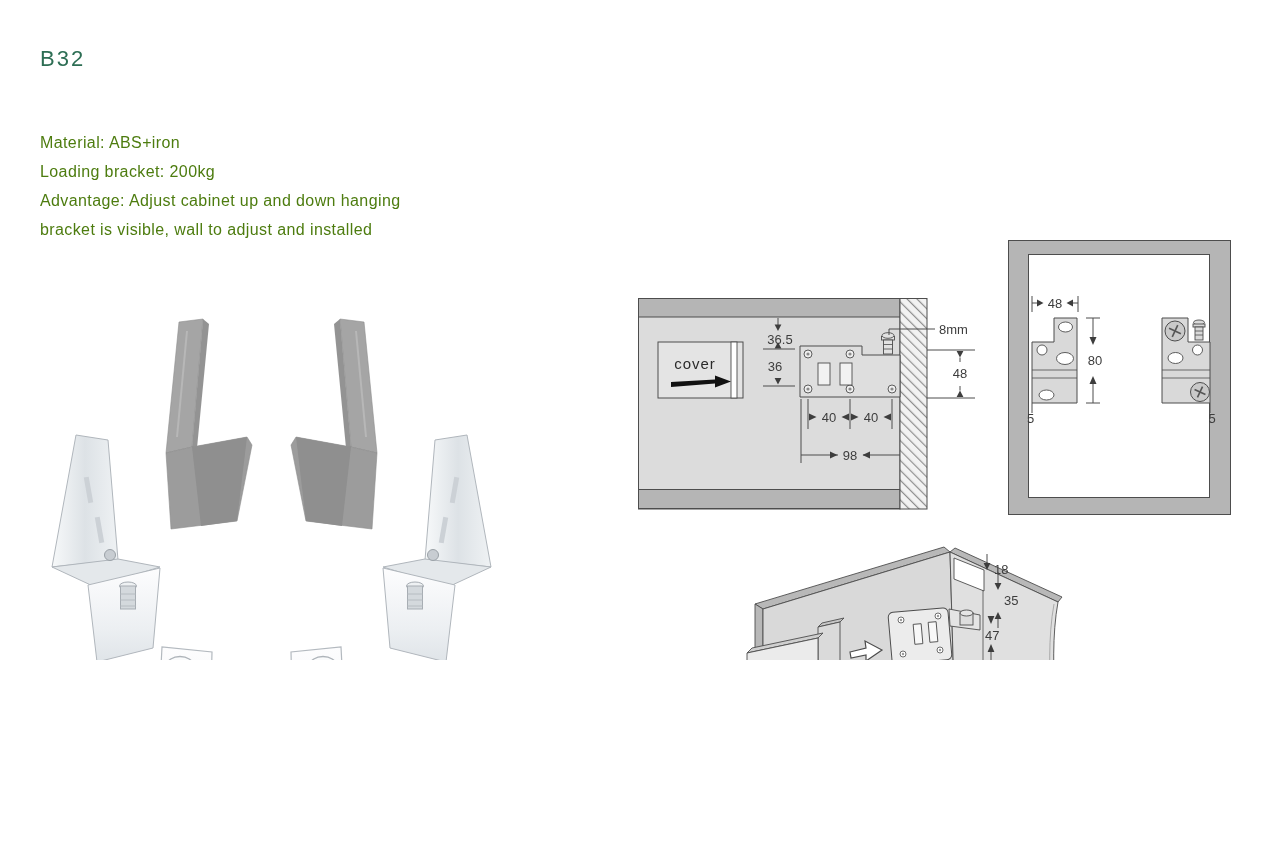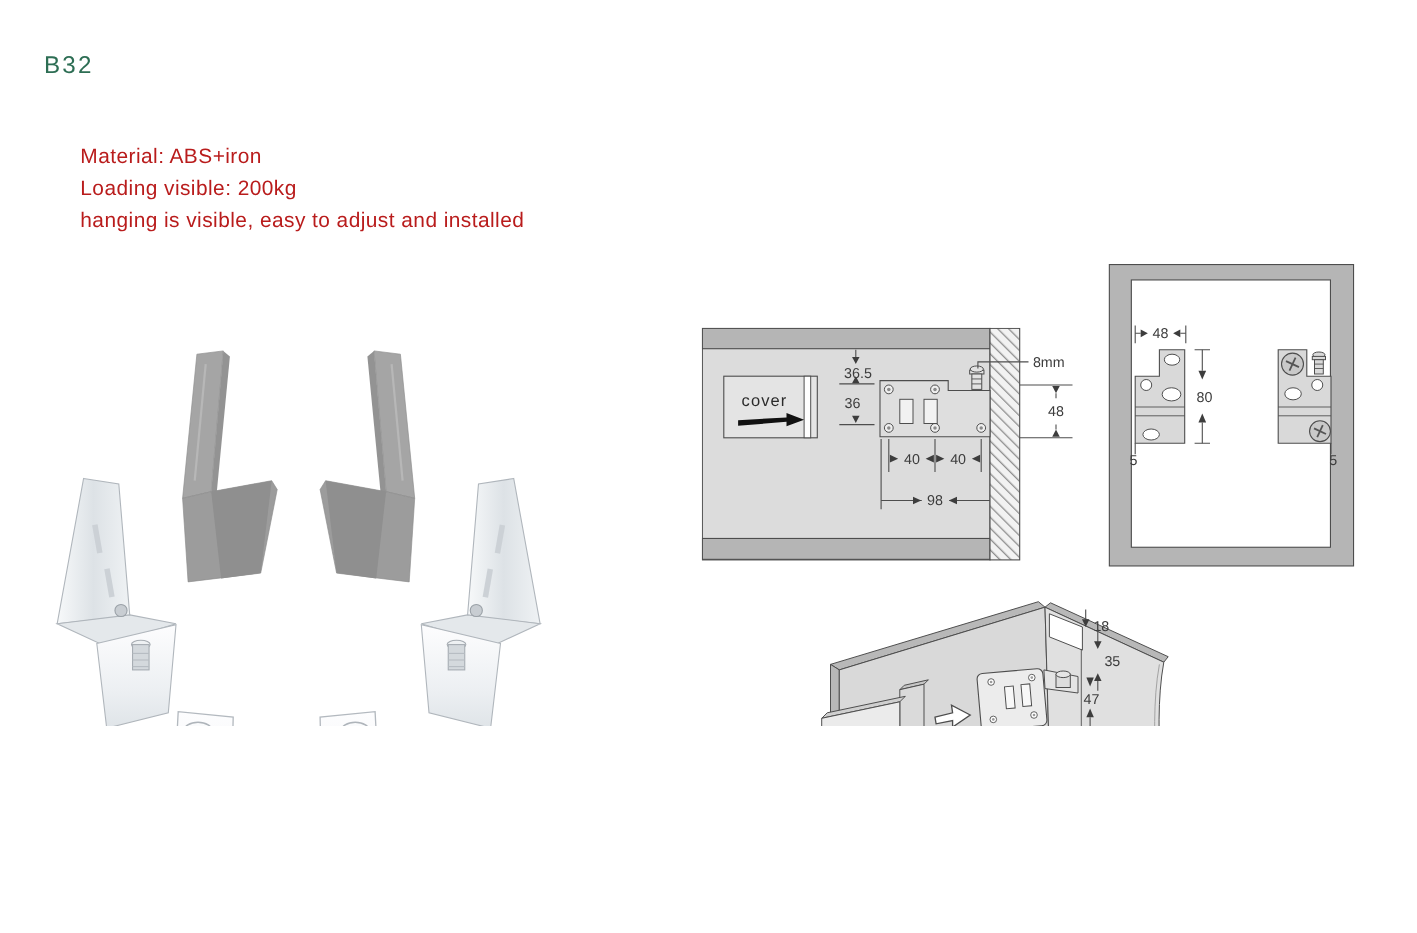"Material: ABS+iron" .specs { color: #b91c1c -> #4d7c0f; font-size: 19px -> 16px; margin-left: 33px -> none }
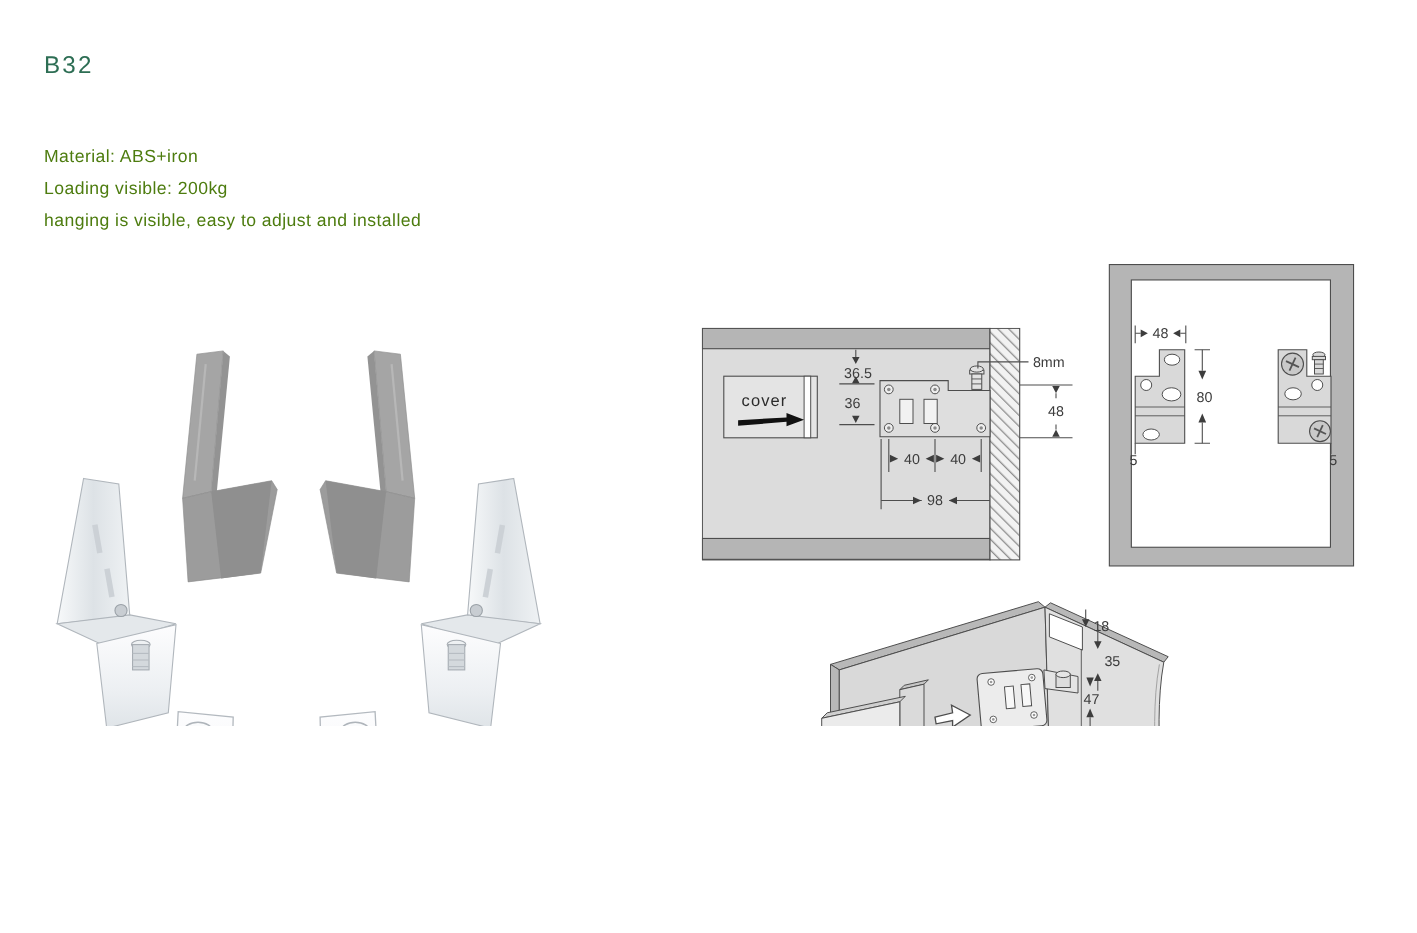"Loading visible: 200kg" div { text: visible -> bracket }
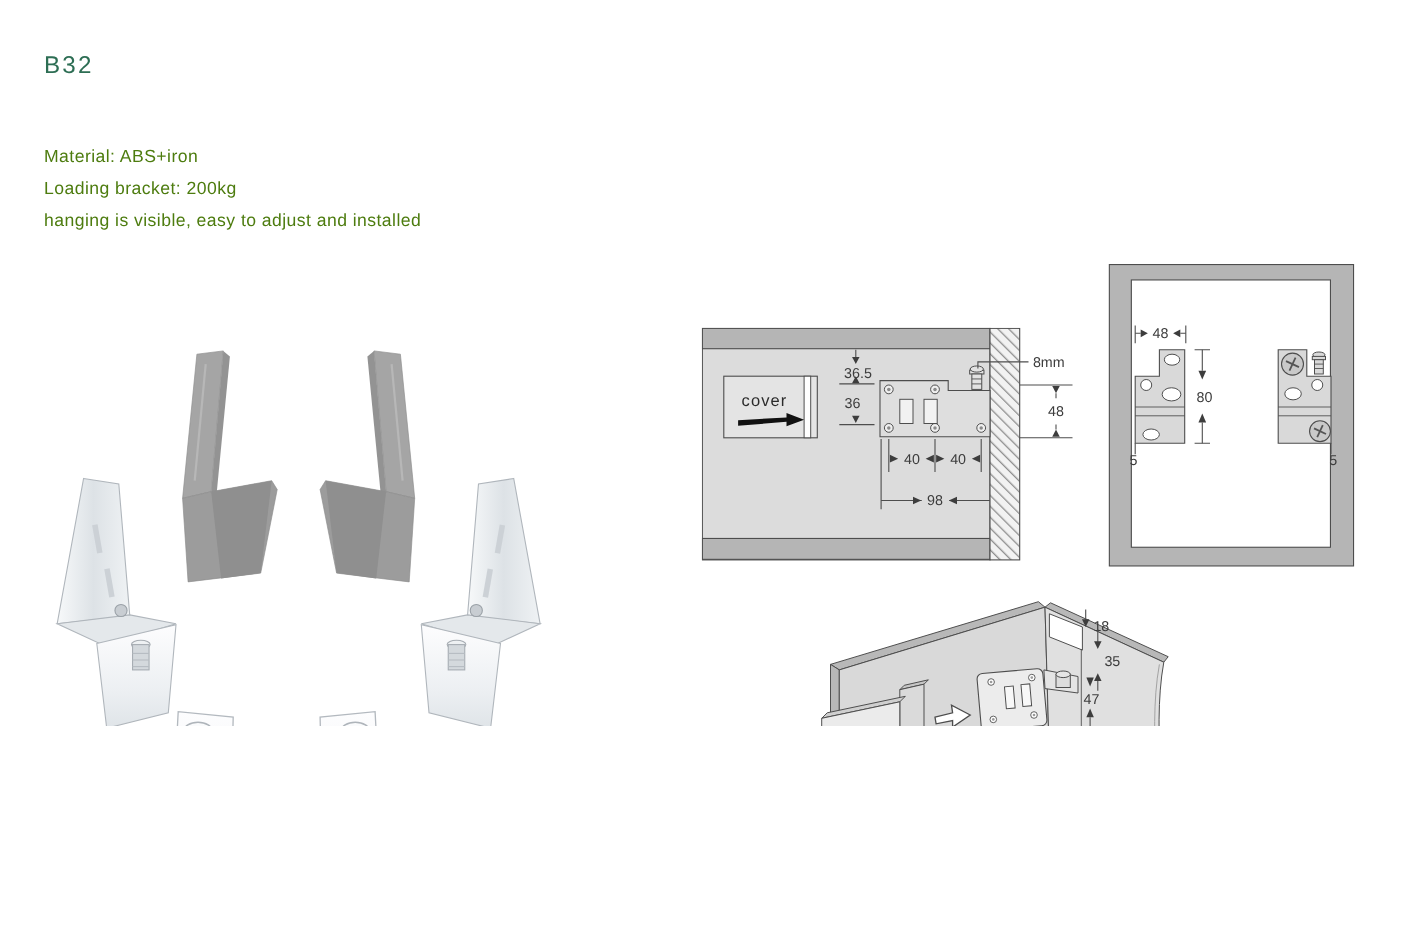"Advantage: Adjust cabinet up and" div { html: none -> <div>Advantage: Adjust cabinet up and down hanging</div> }
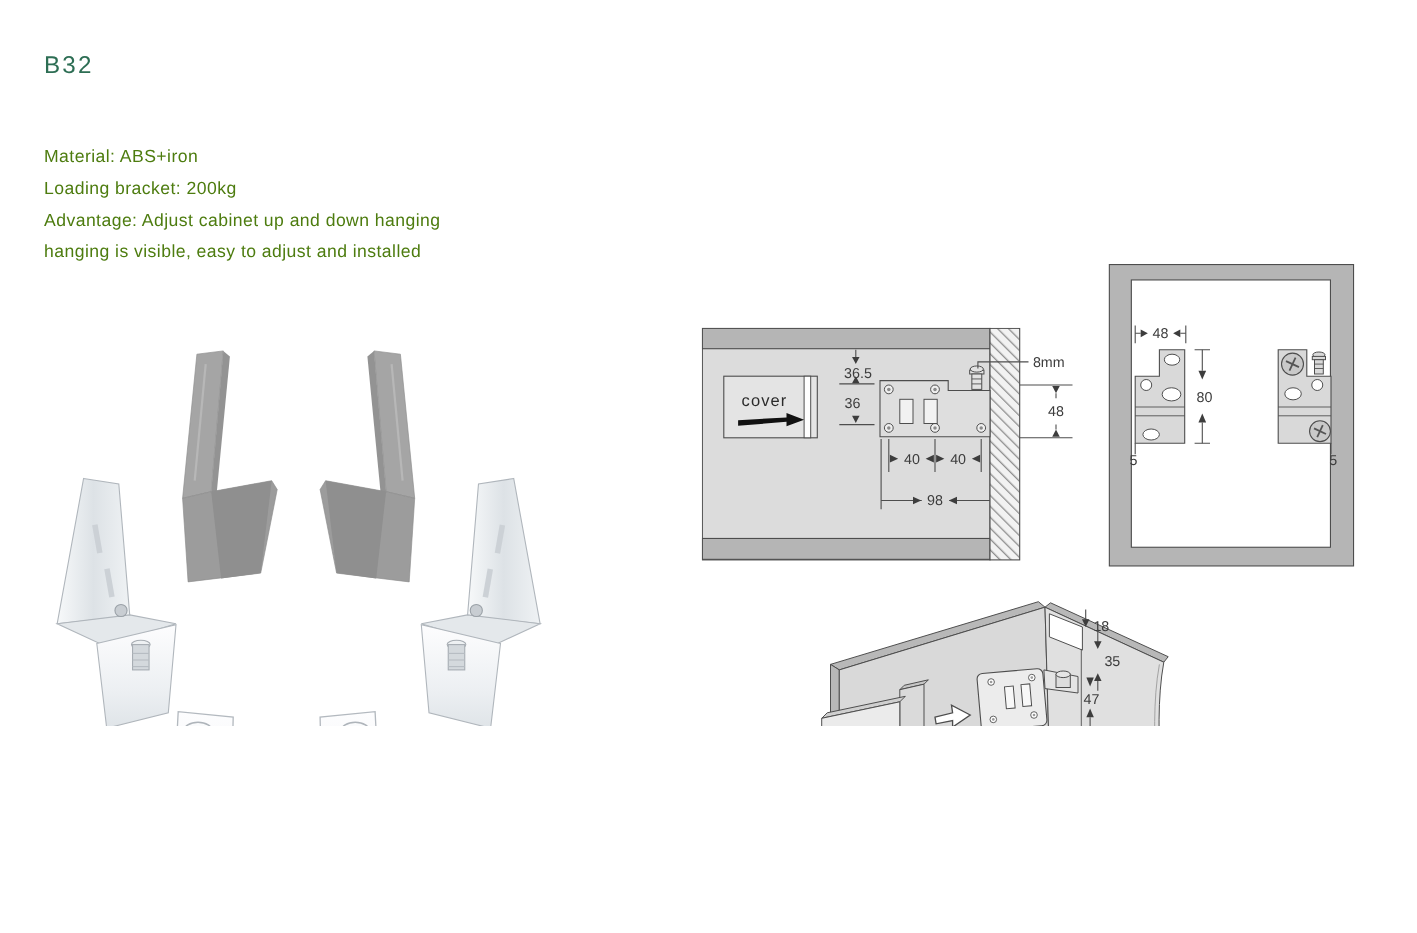"hanging is visible, easy to" div { text: hanging is visible, easy -> bracket is visible, wall }
